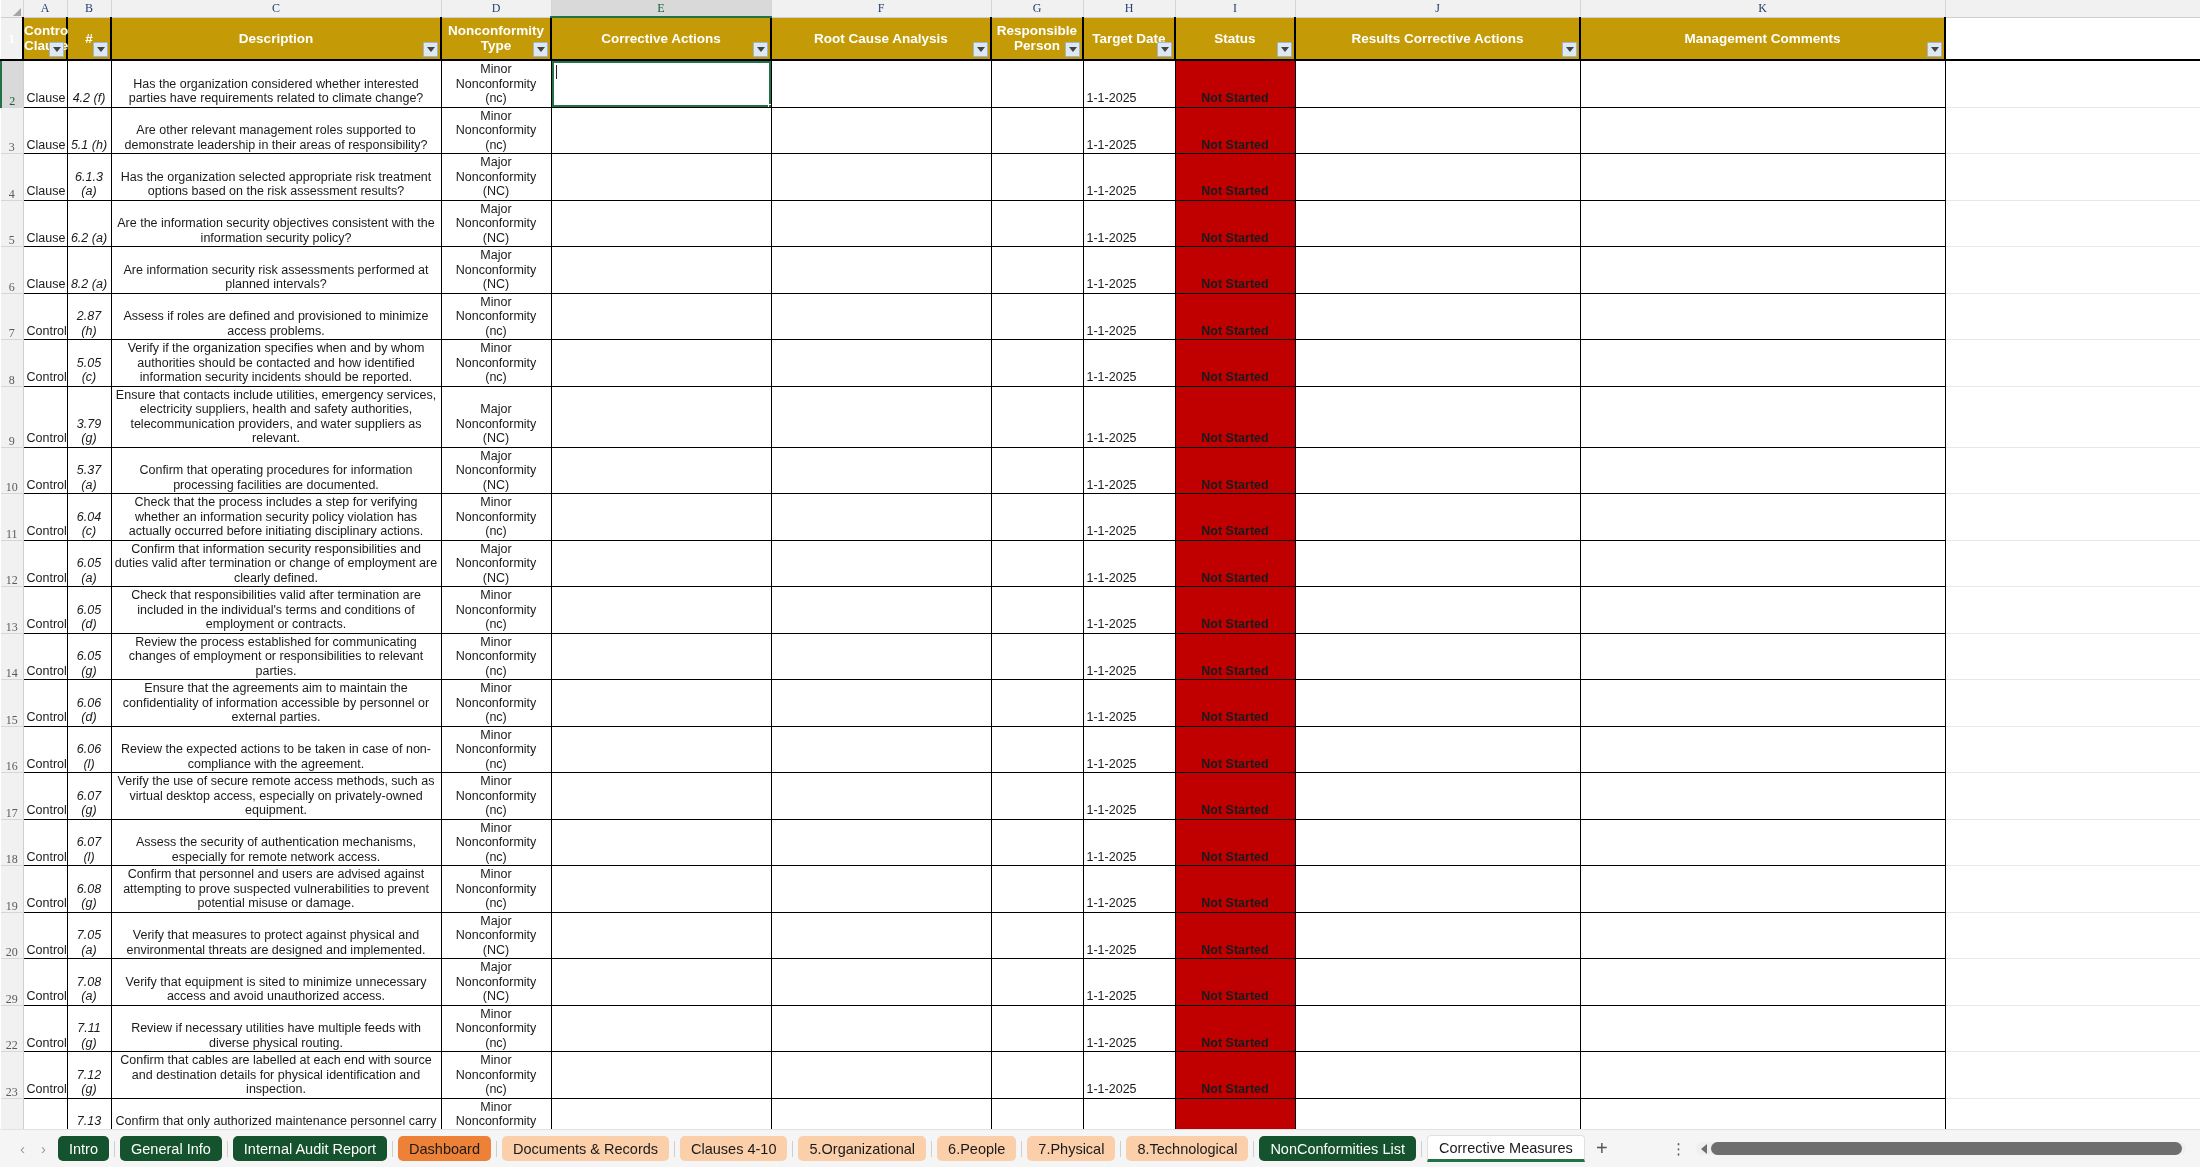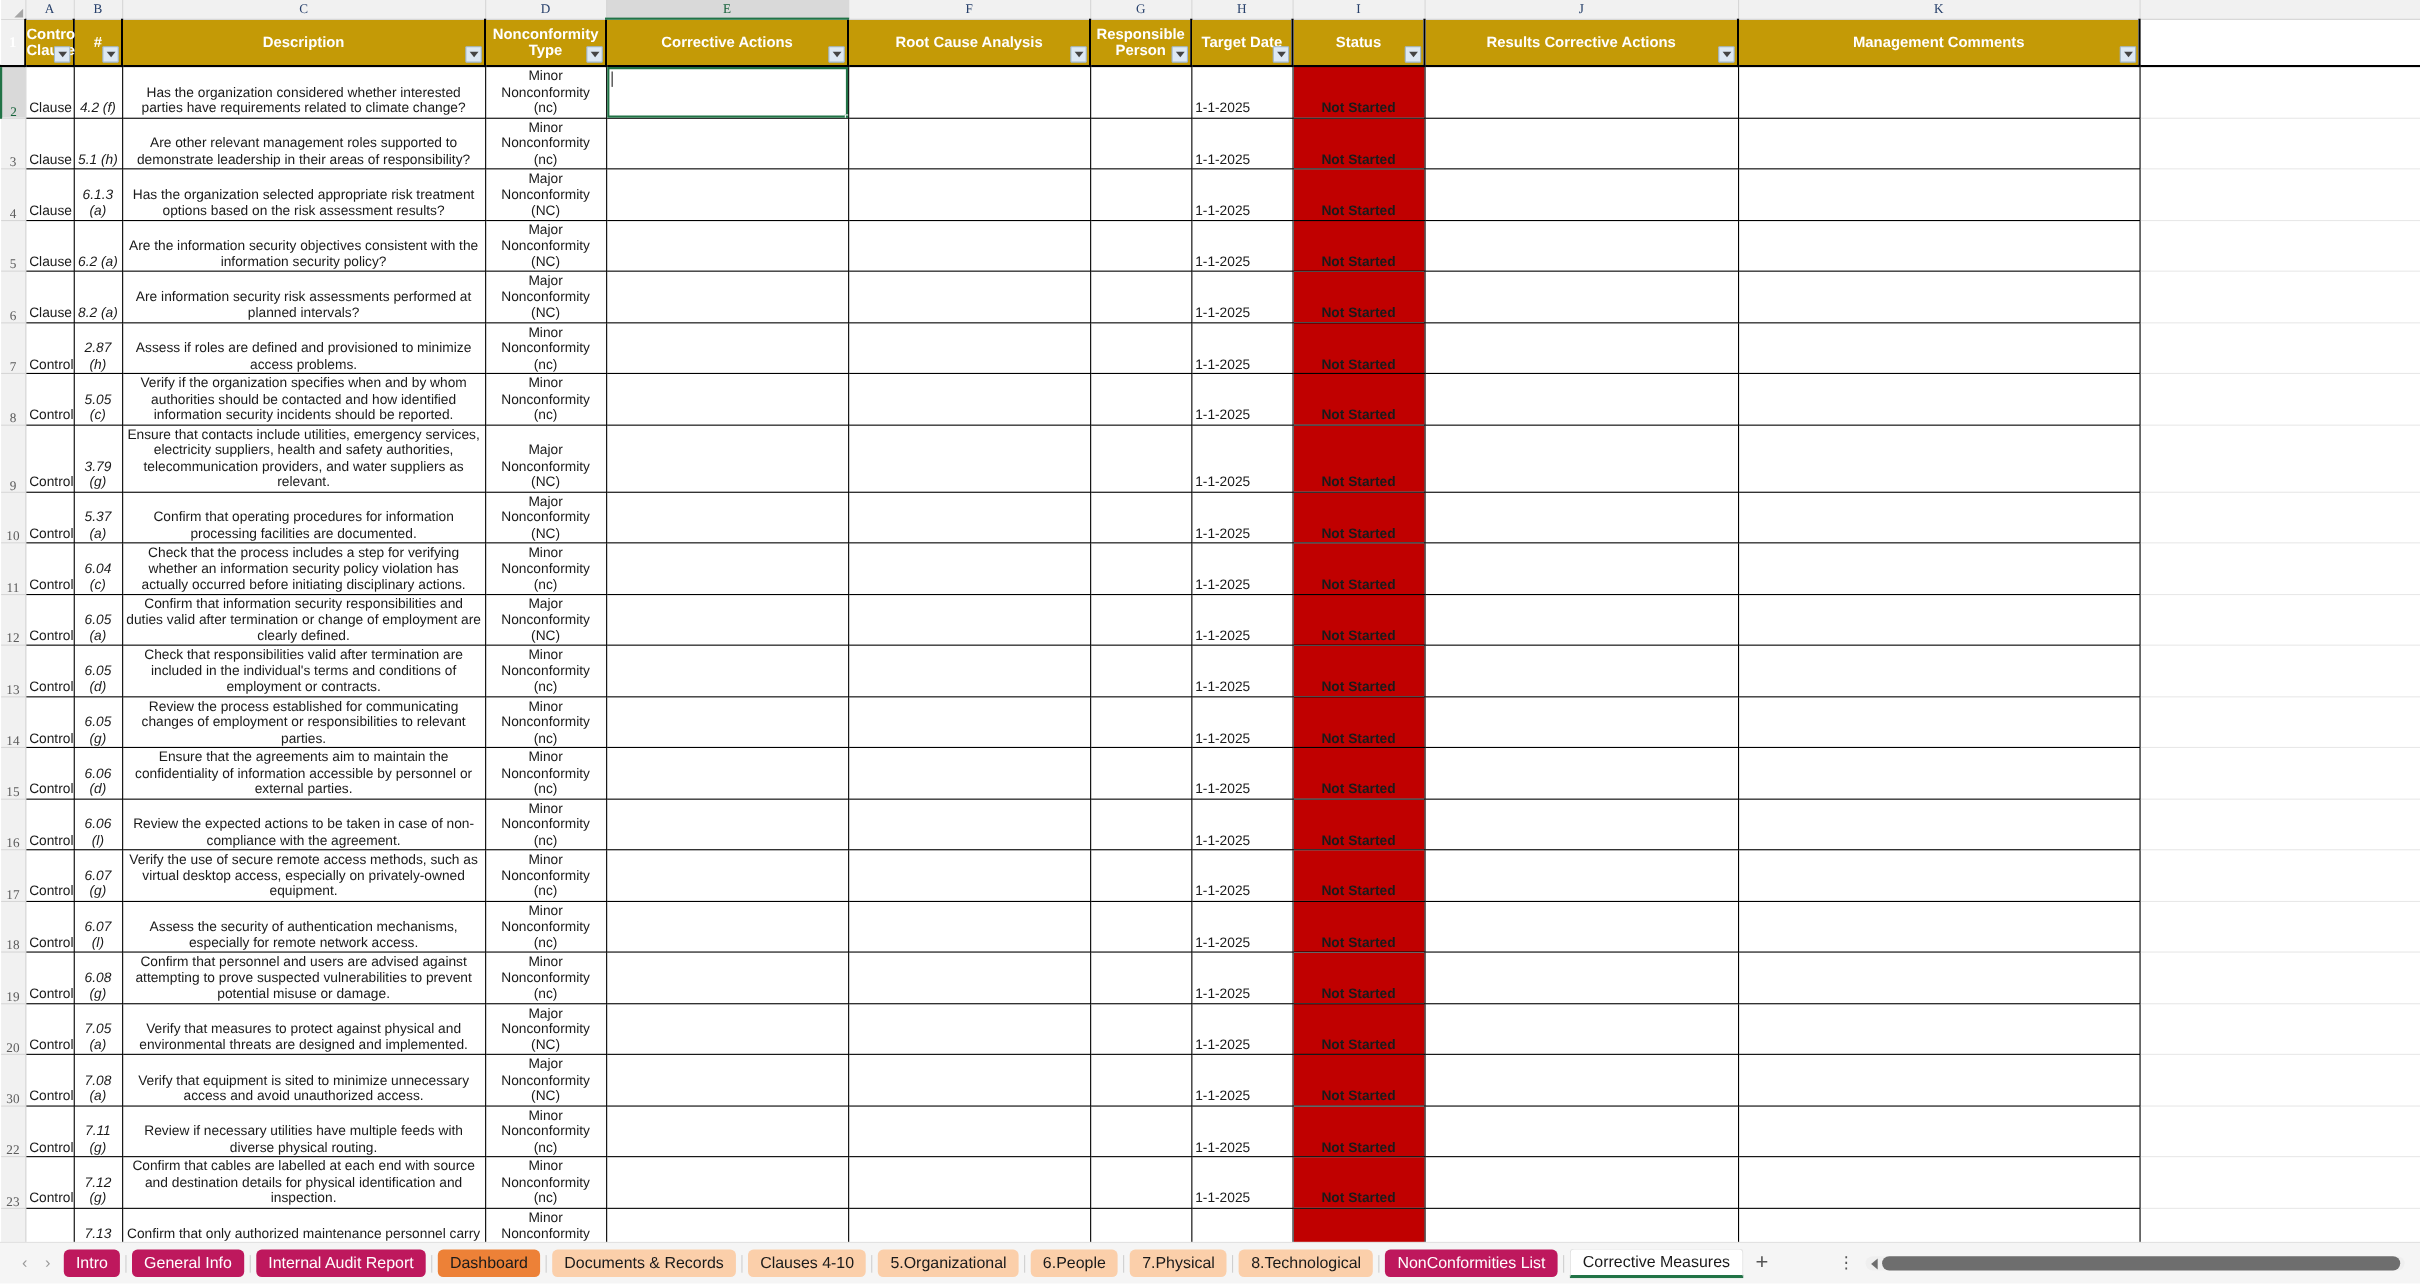"30" td.rownum { text: 30 -> 29 }
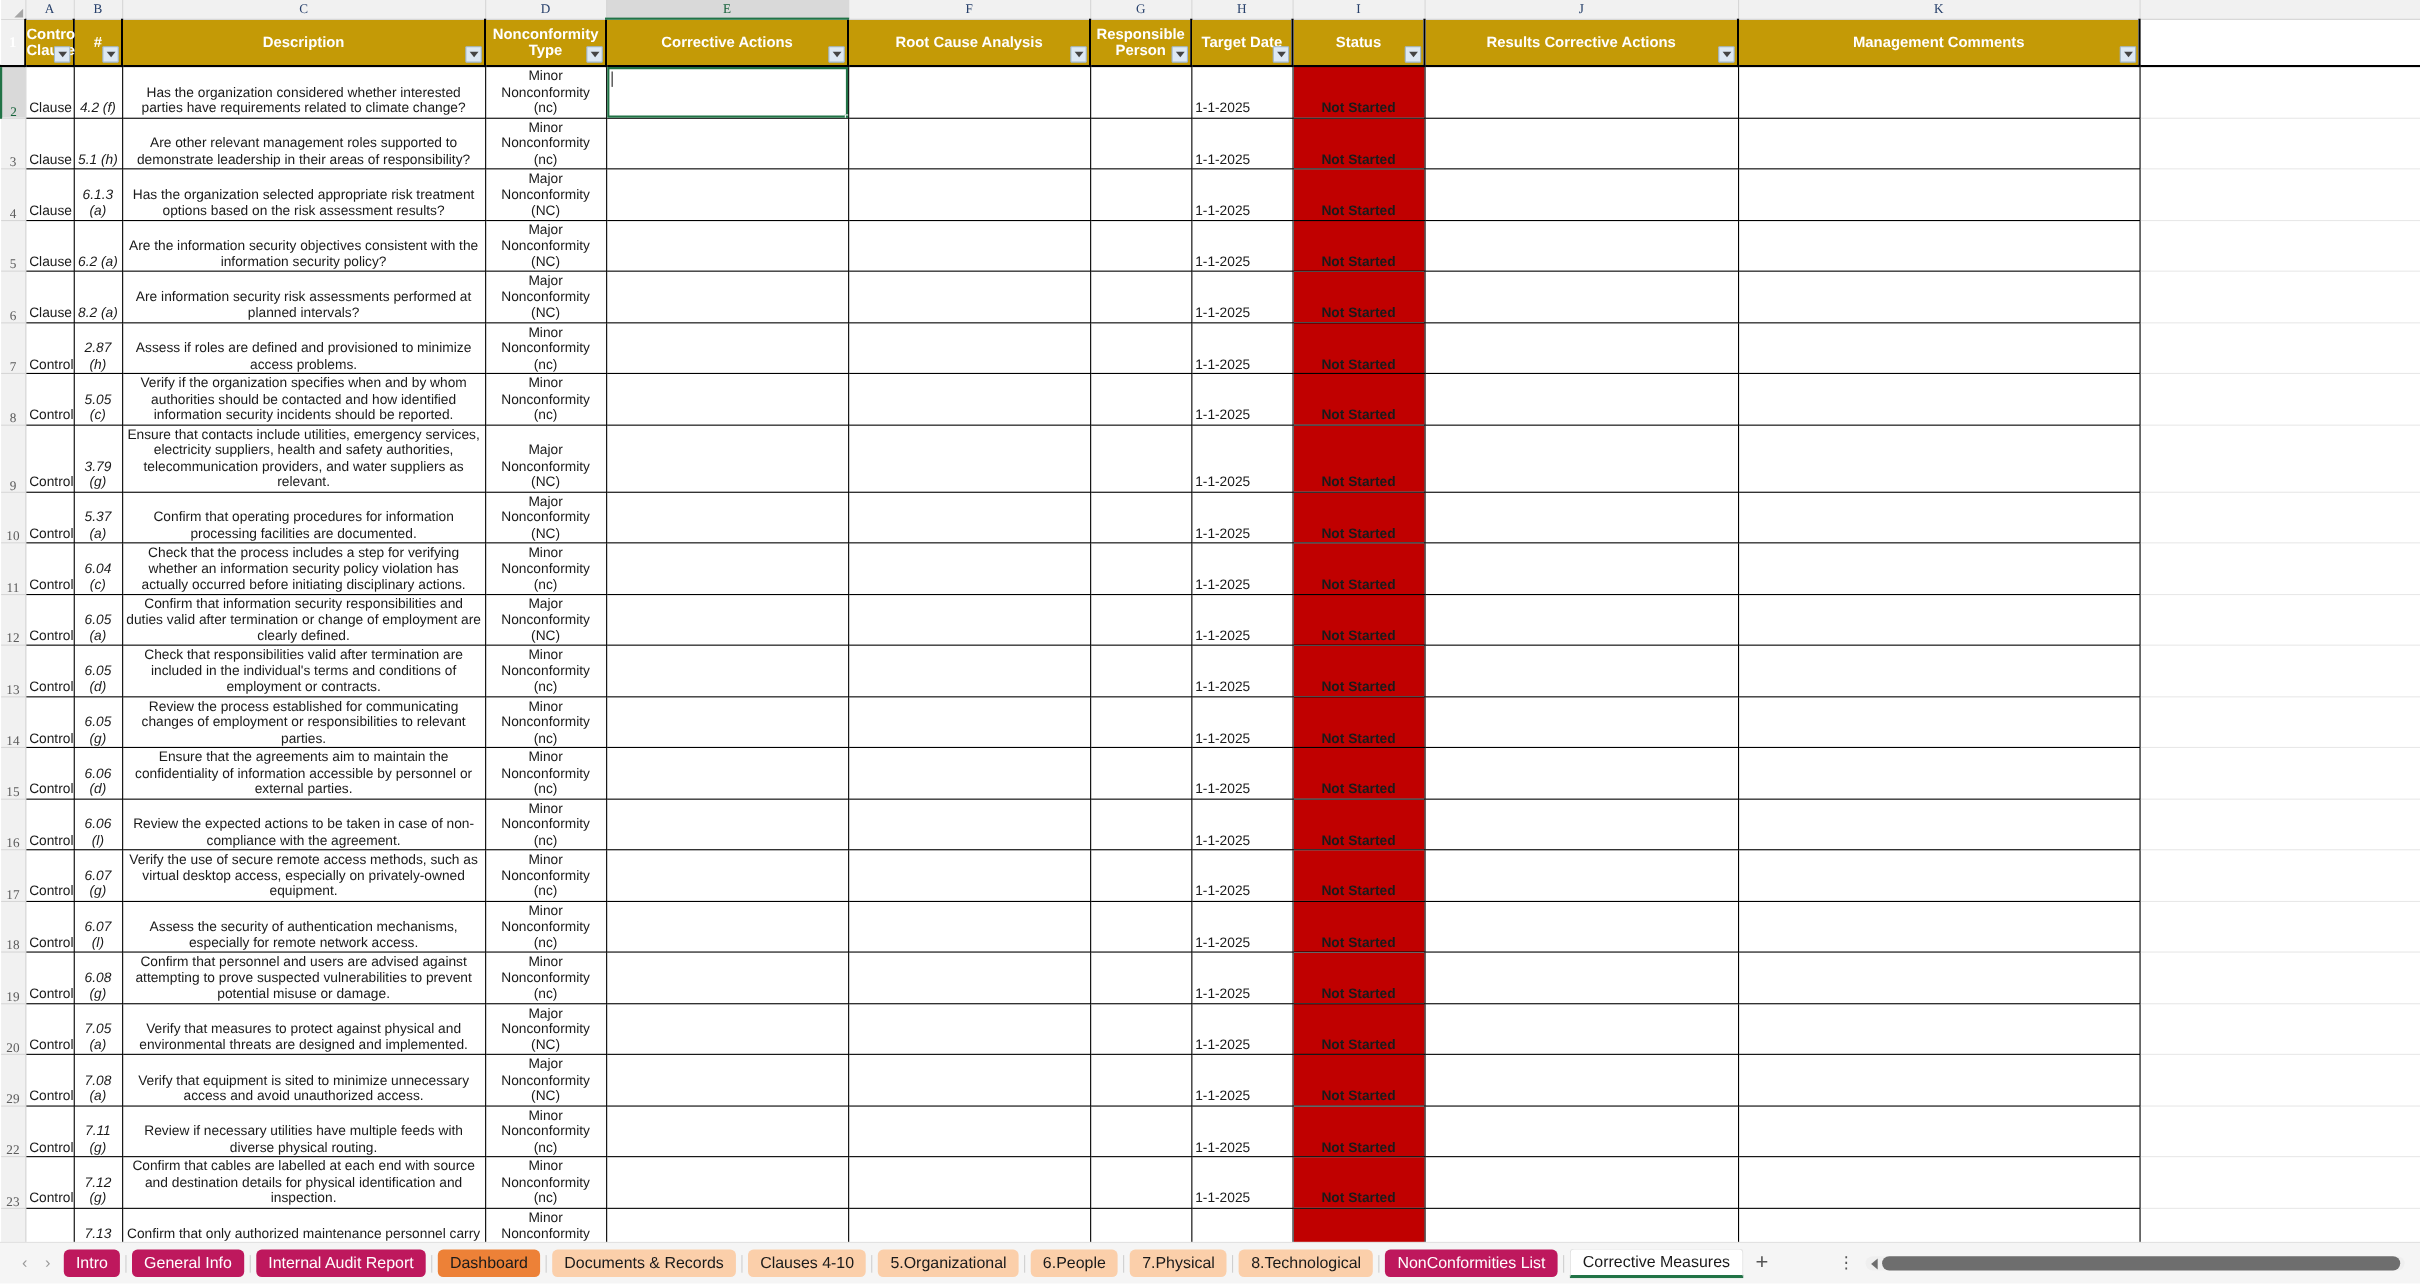"Intro" .tab.dark { background: #be185d -> #14532d }
